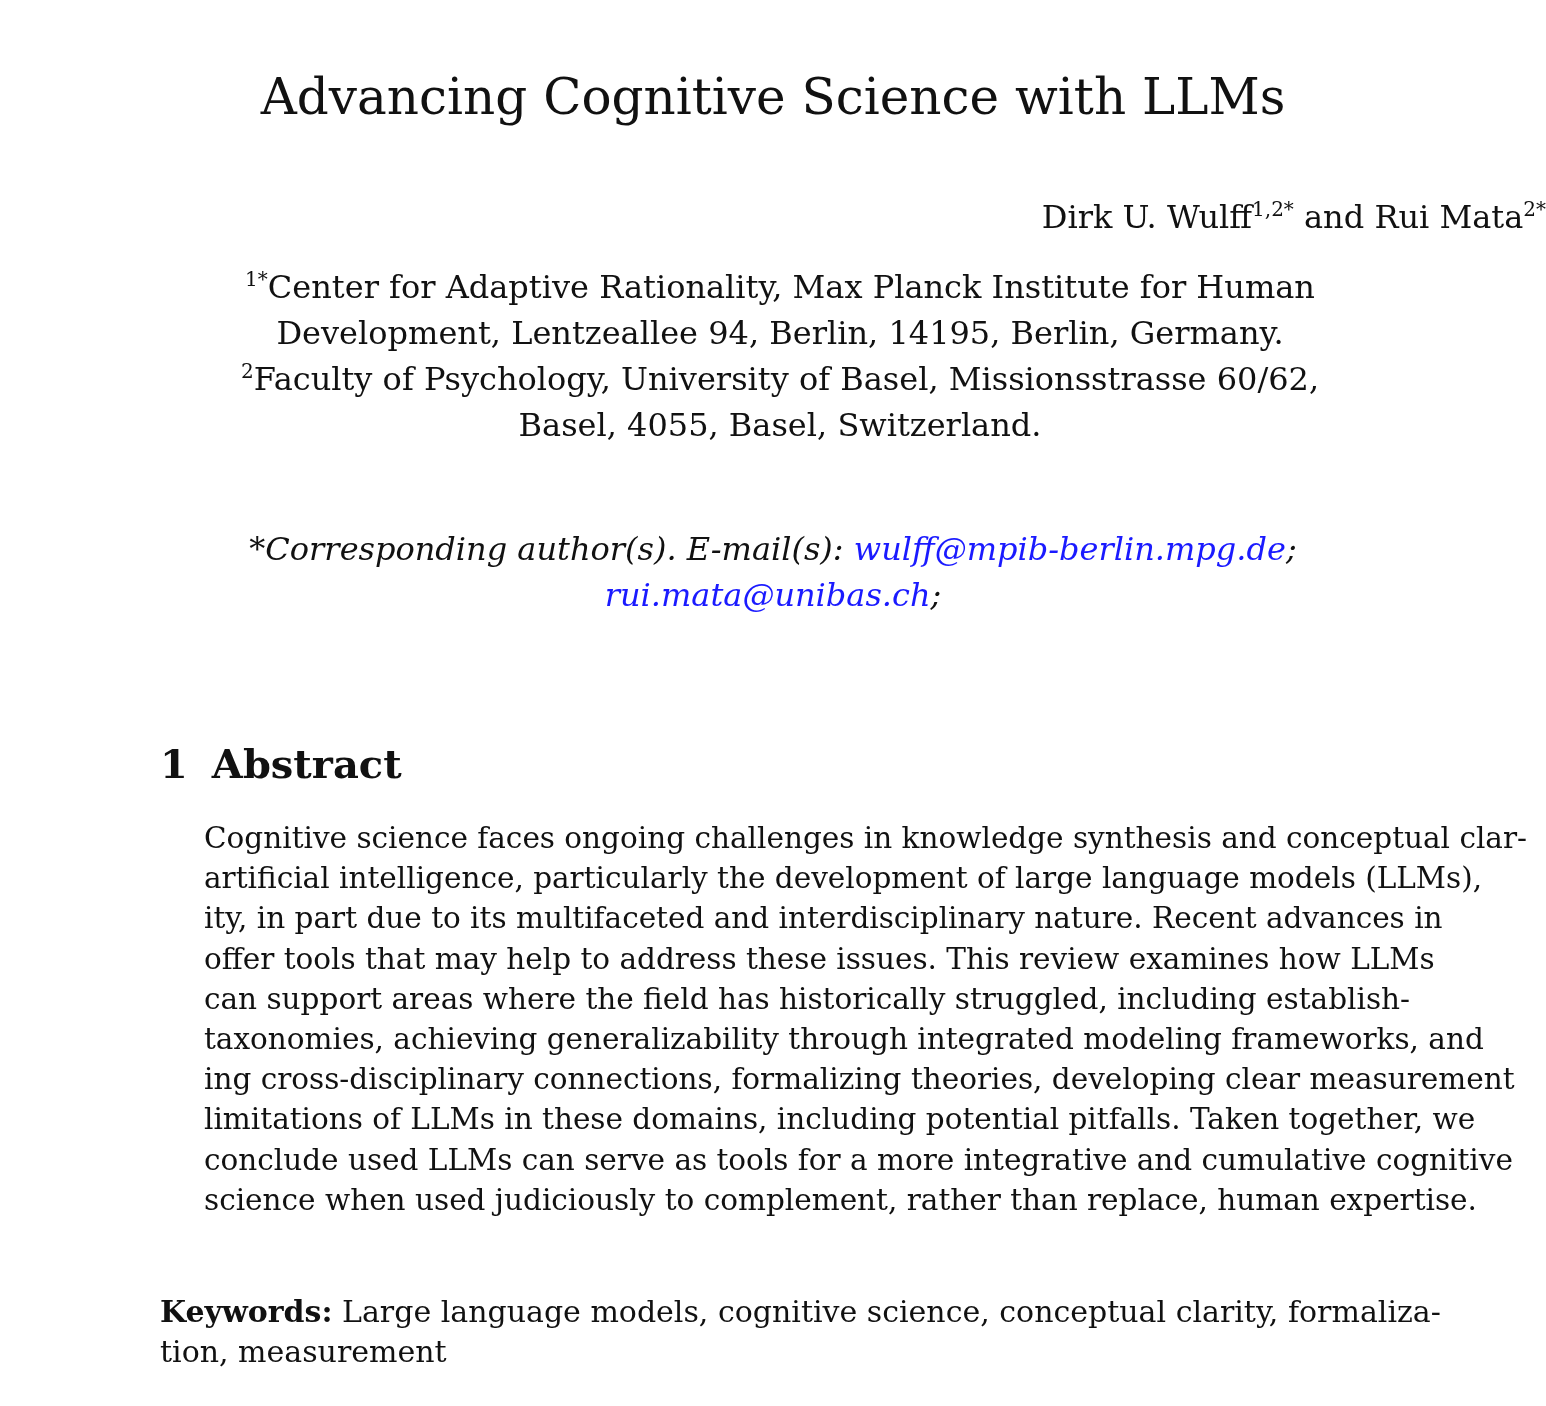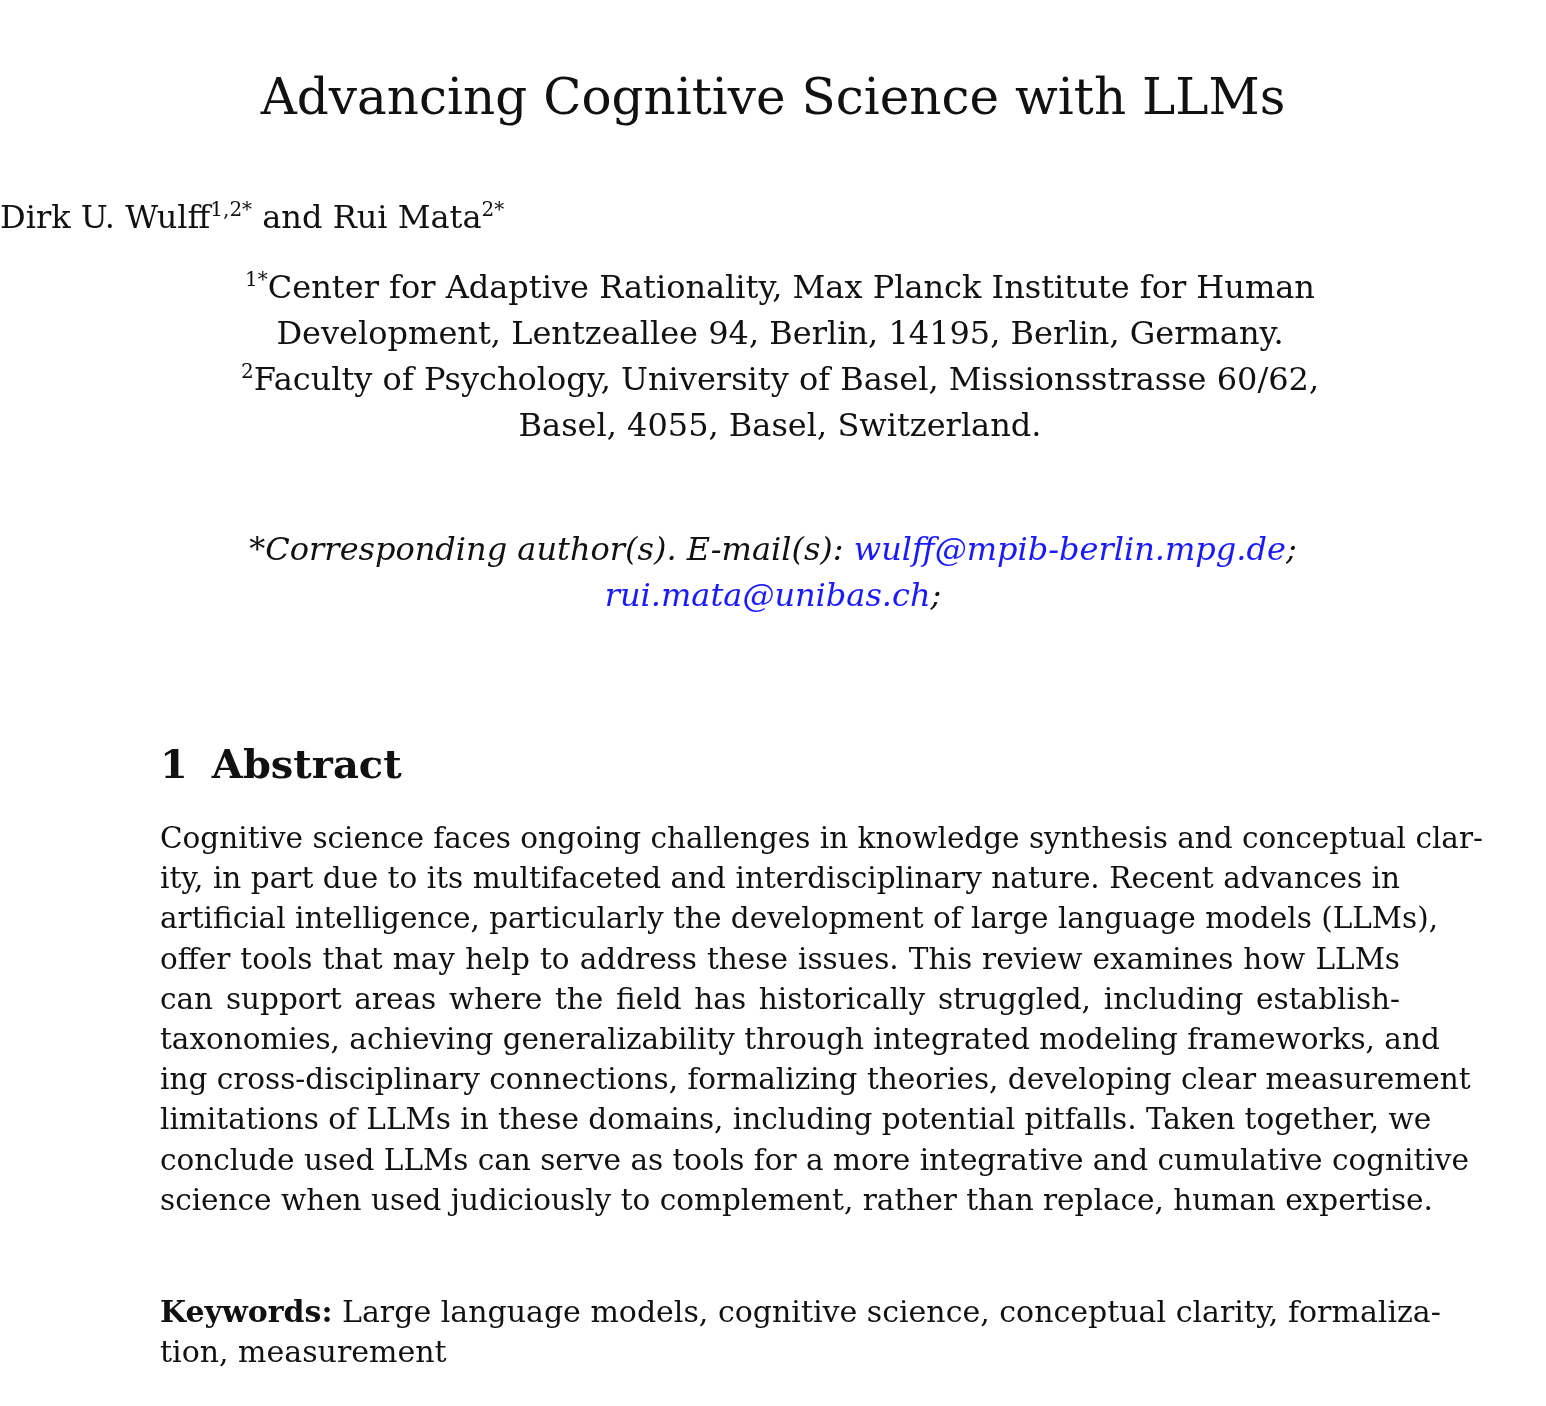"Dirk U. Wulff1,2* and Rui" .authors { text-align: left -> right }
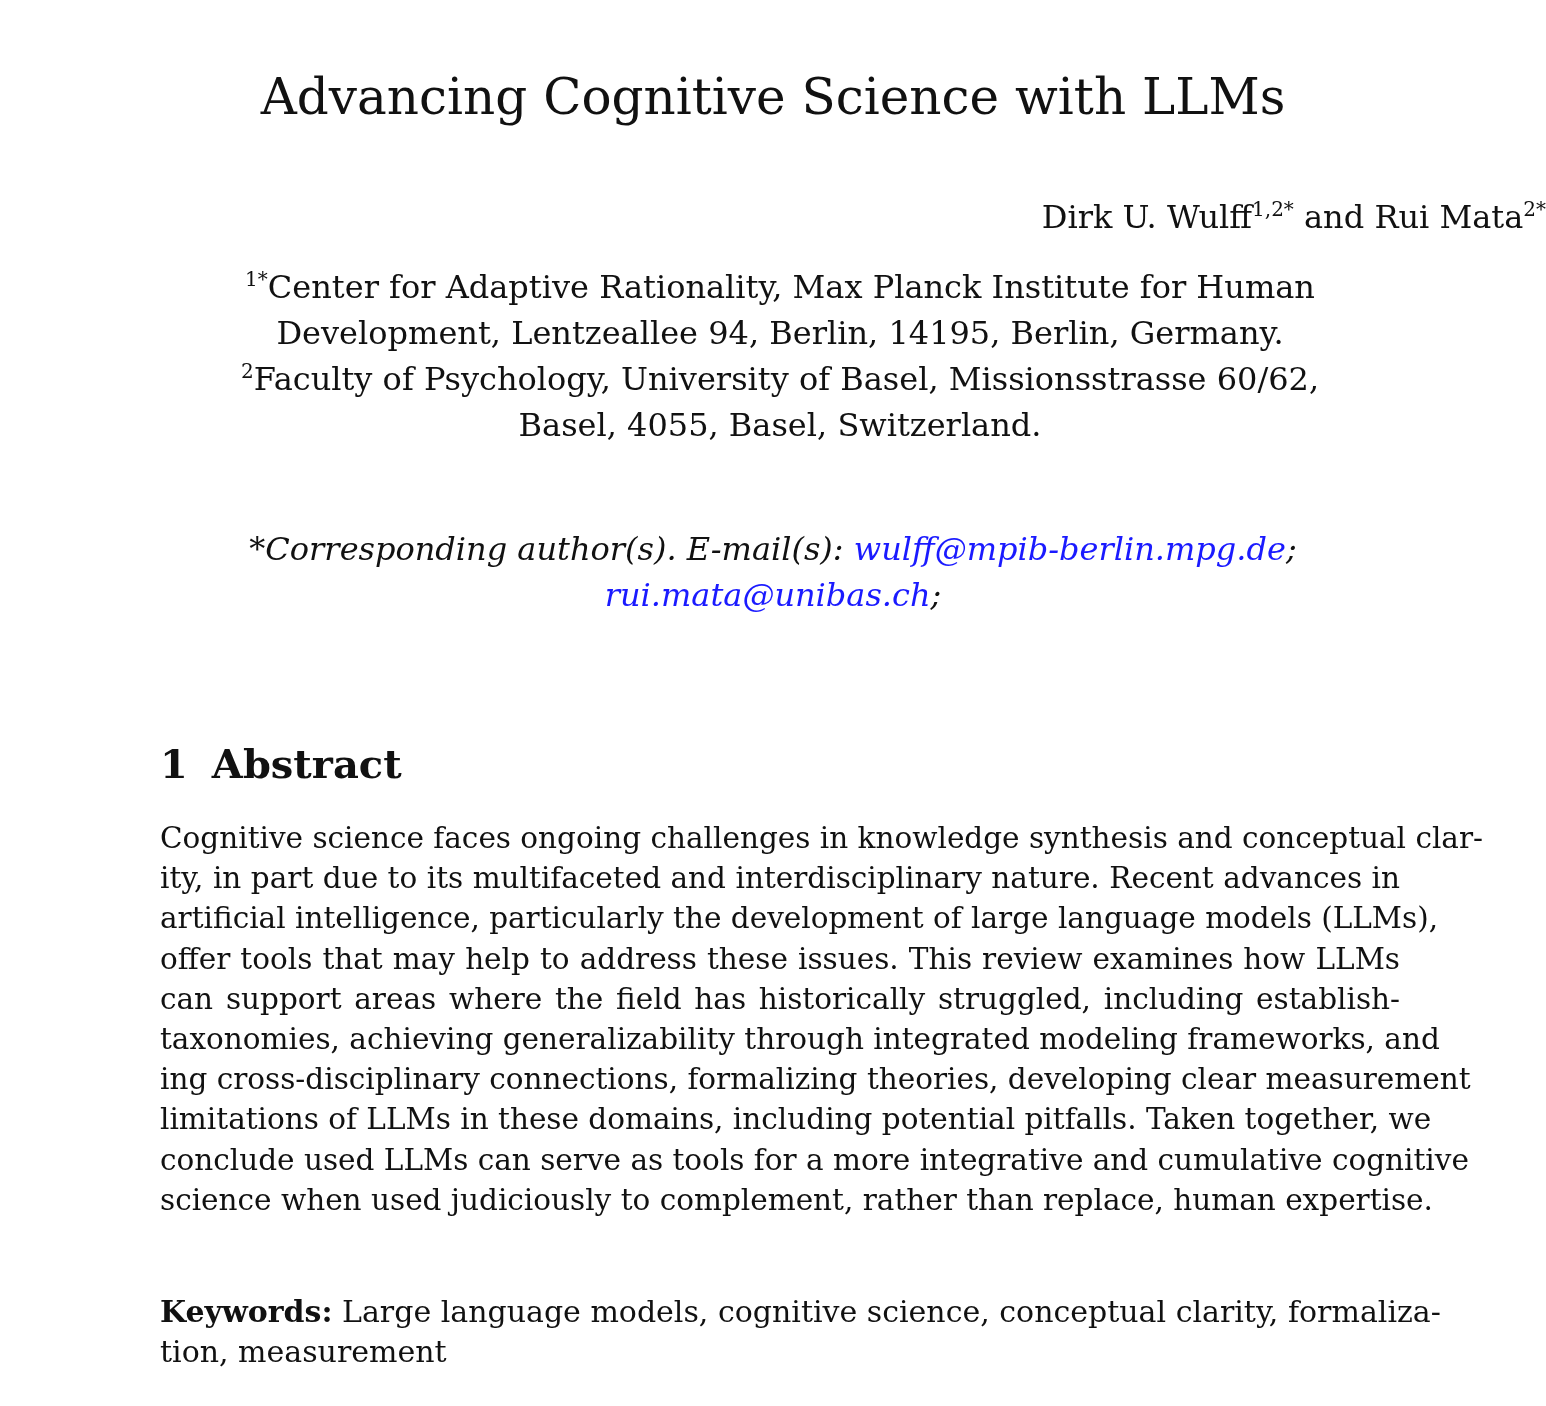"Cognitive science faces ongoing" .abstract .line { margin-left: none -> 44px }
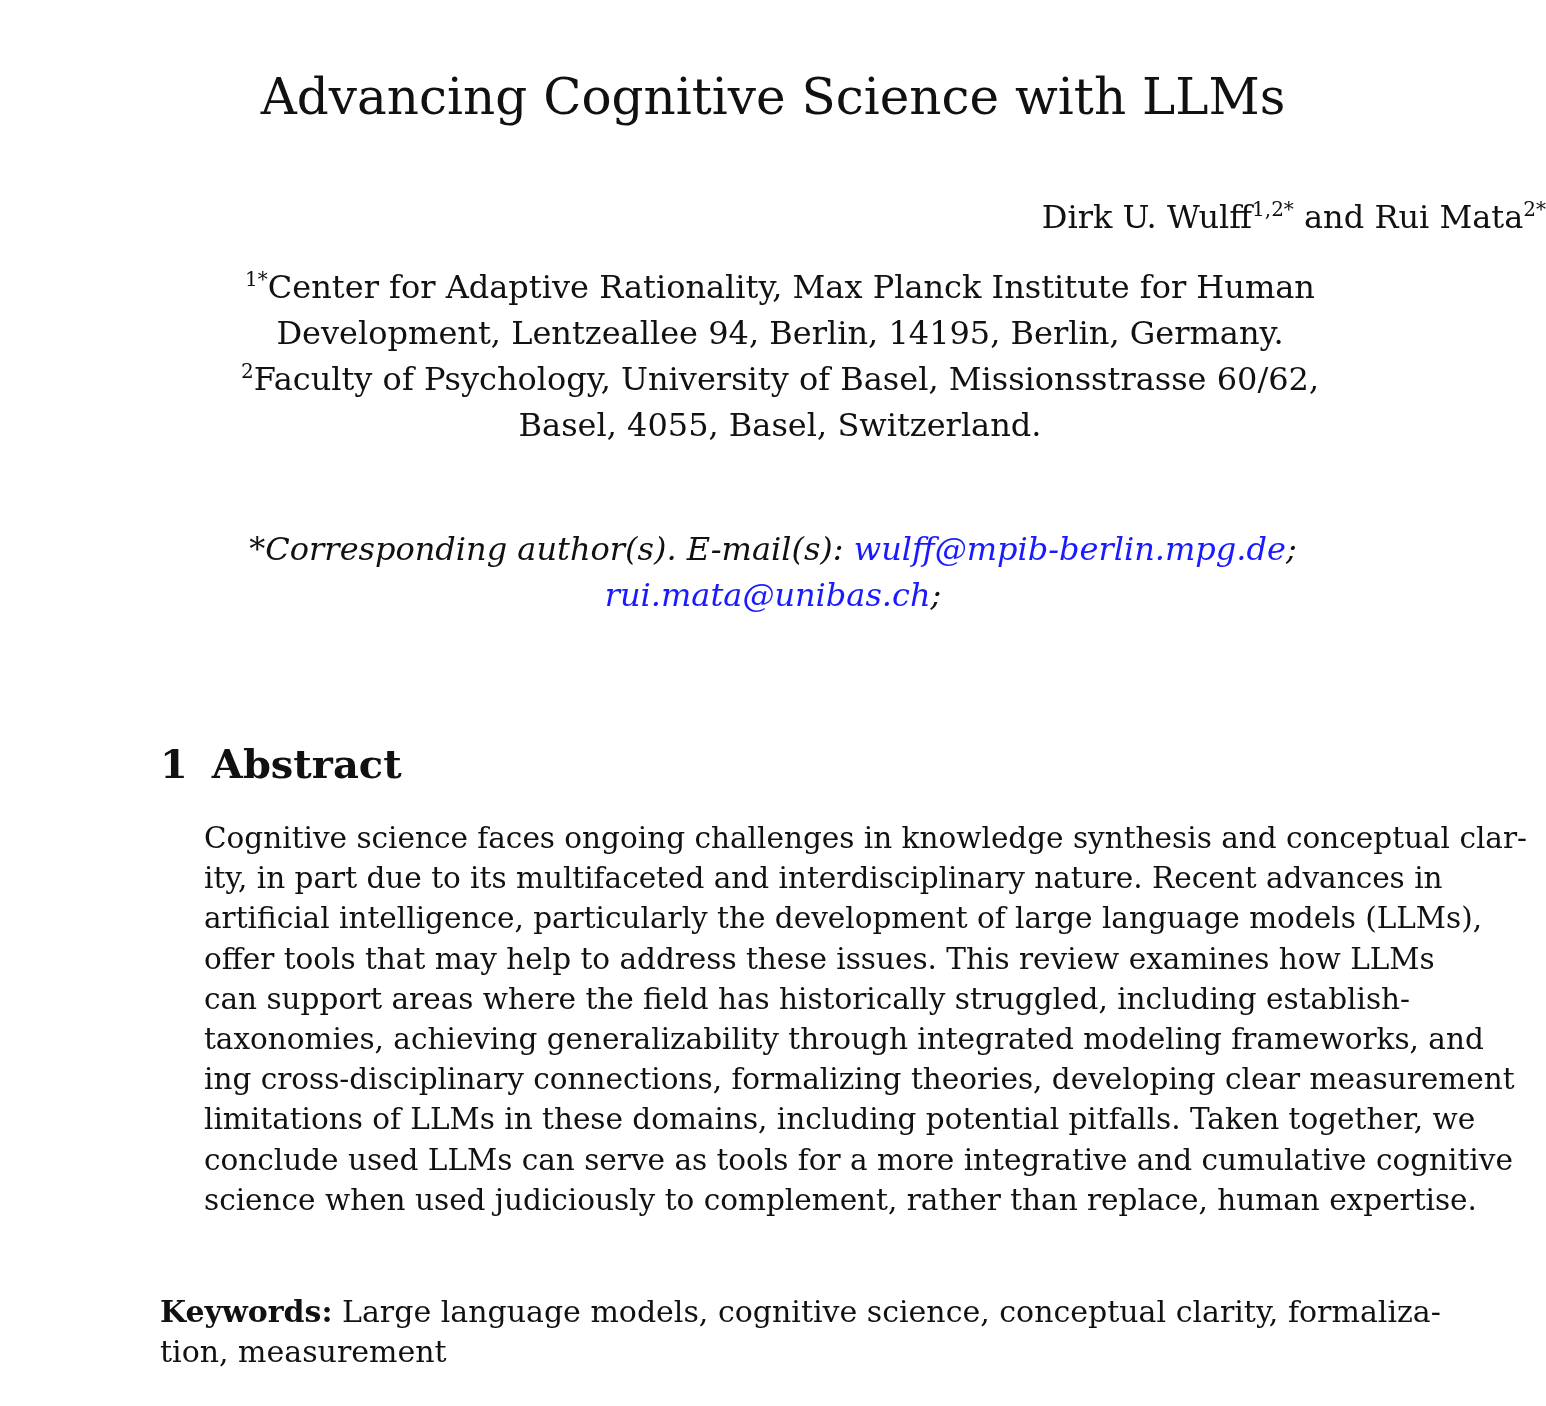"ity, in part due to" span.line { order: before "artificial intelligence, particularly" -> after "artificial intelligence, particularly" }
